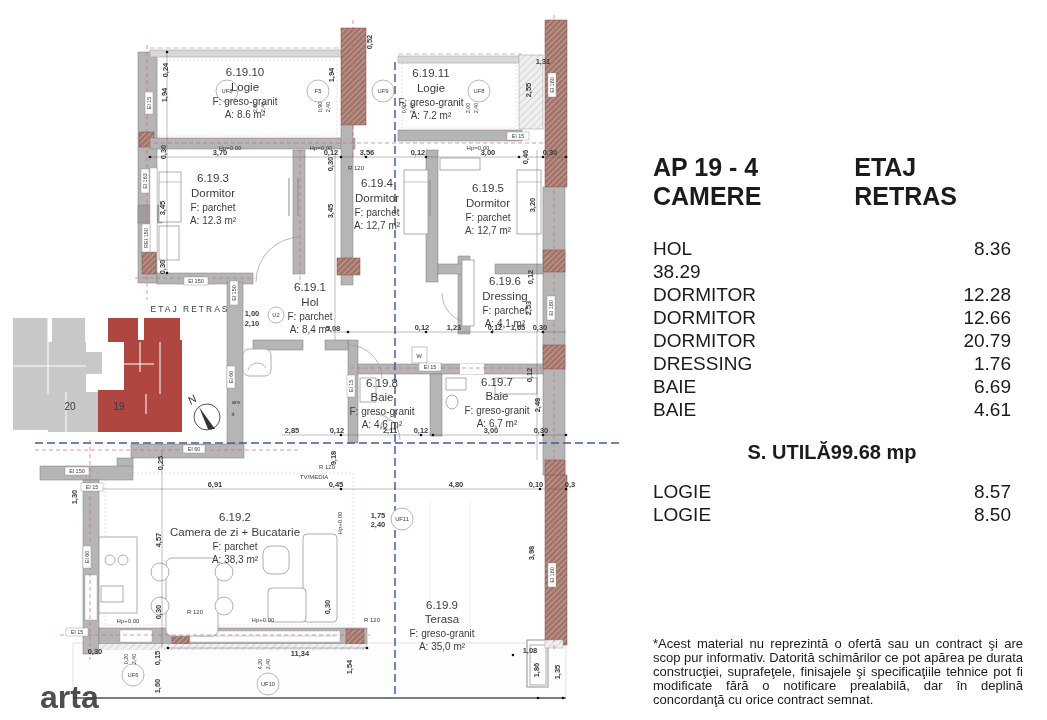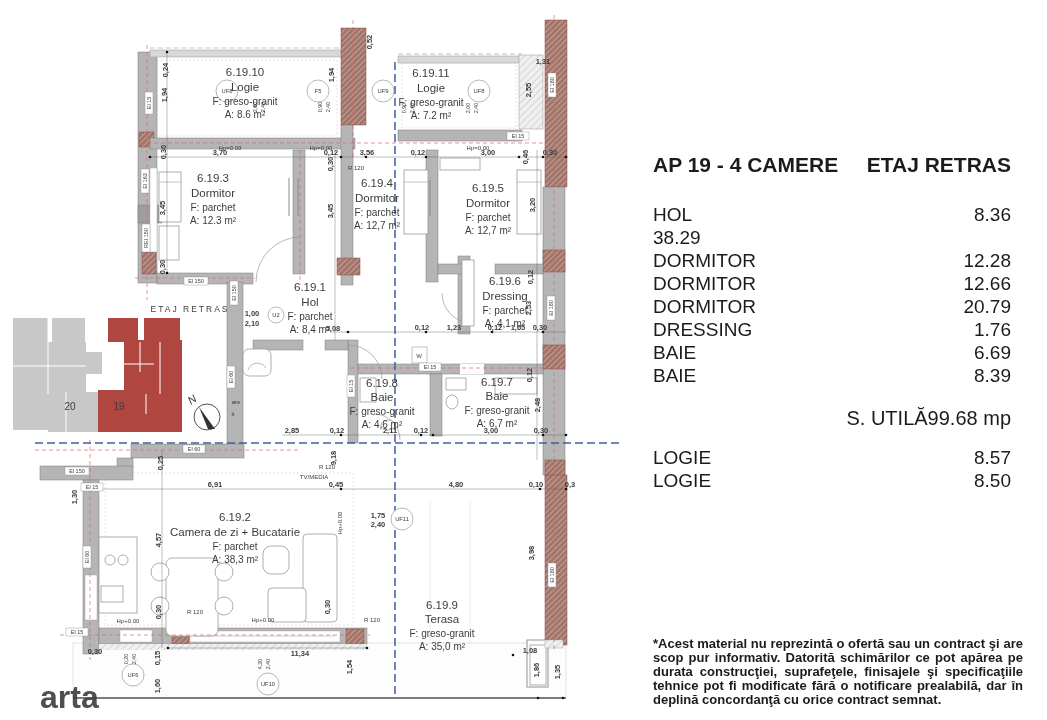"AP 19 - 4 CAMERE" .titlerow { font-size: 21px -> 25px }
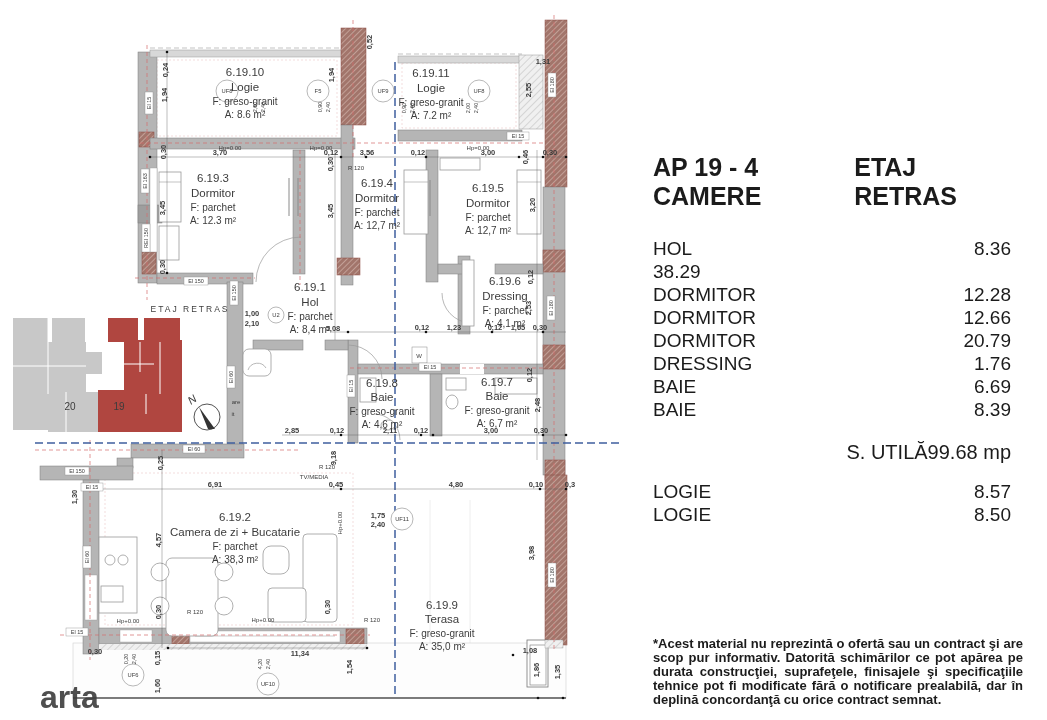"8.39" span { text: 8.39 -> 4.61 }
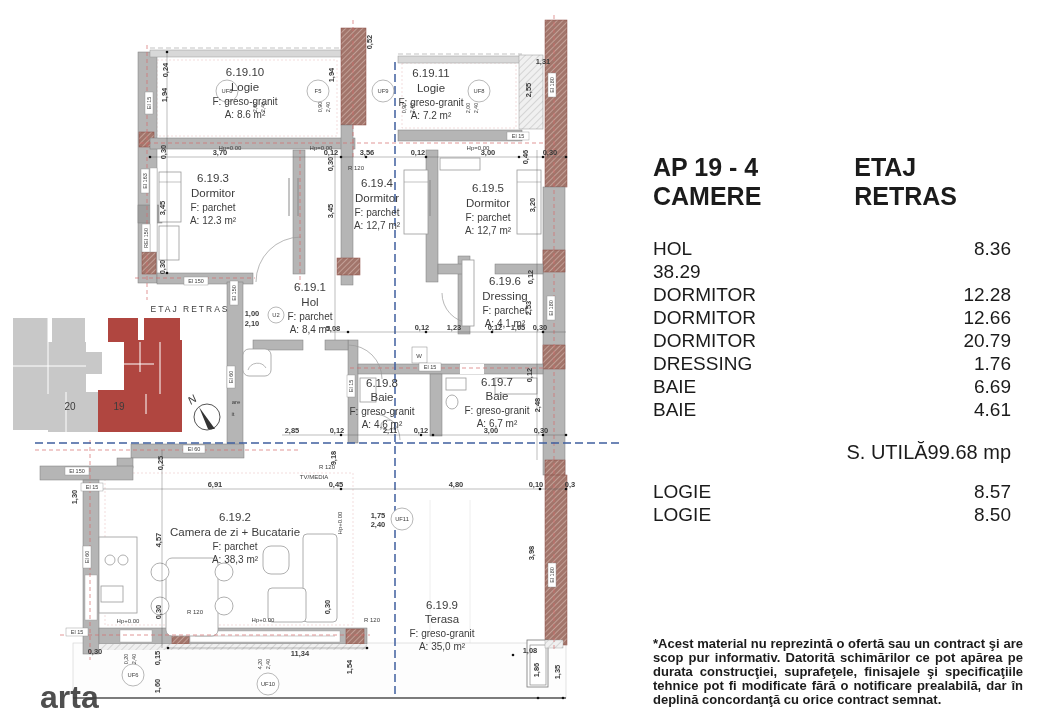"S. UTILĂ" .totalrow { font-weight: normal -> bold; justify-content: flex-end -> center }
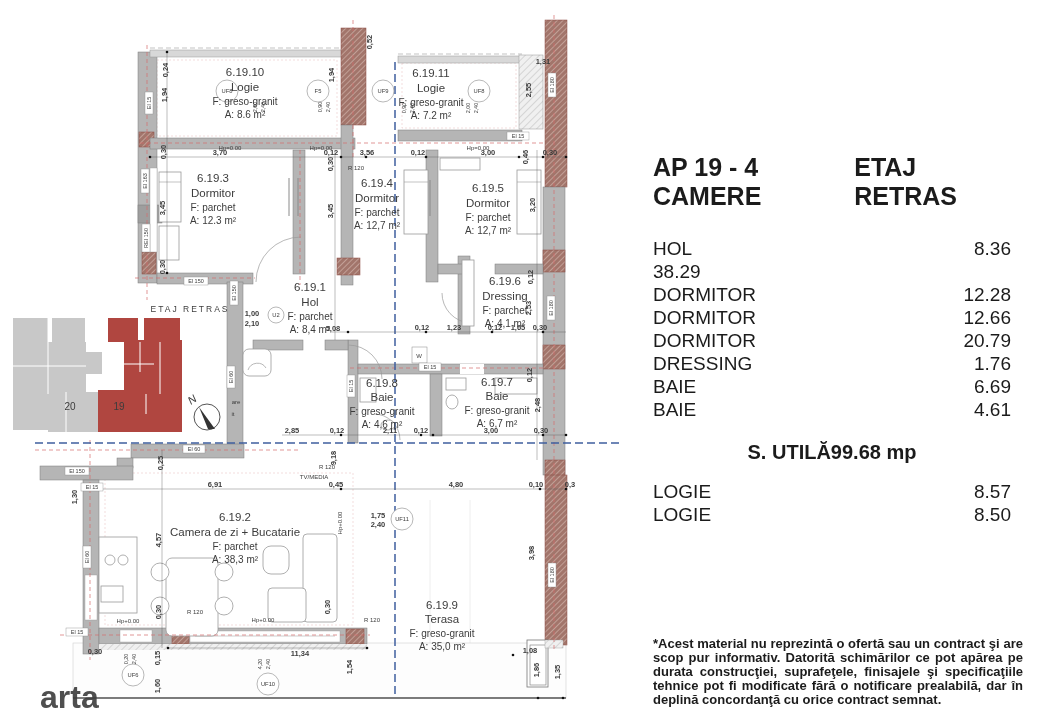"*Acest material nu reprezintă o" .disclaimer { font-weight: bold -> normal }
